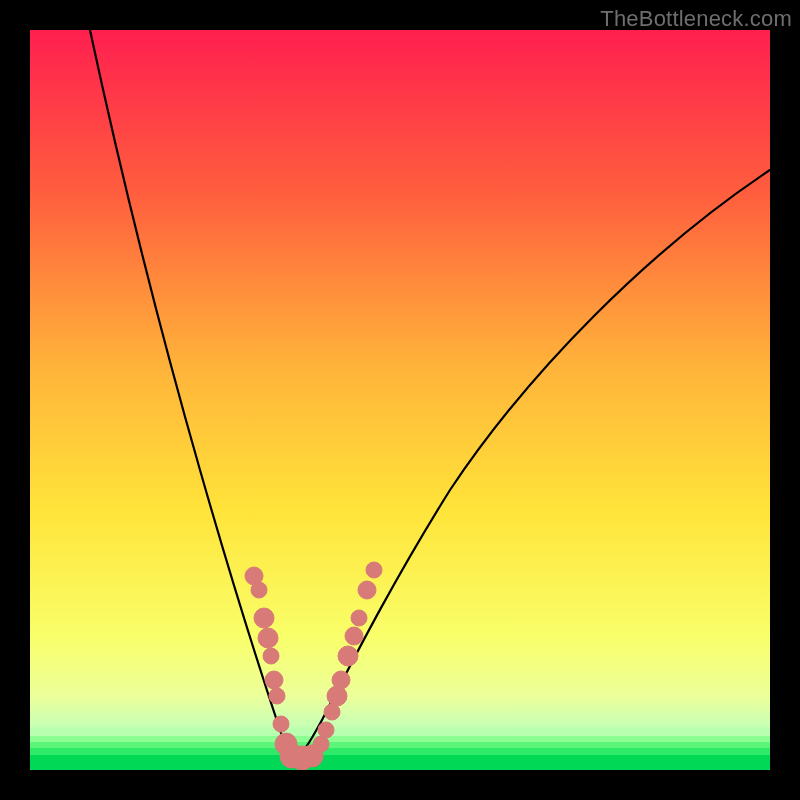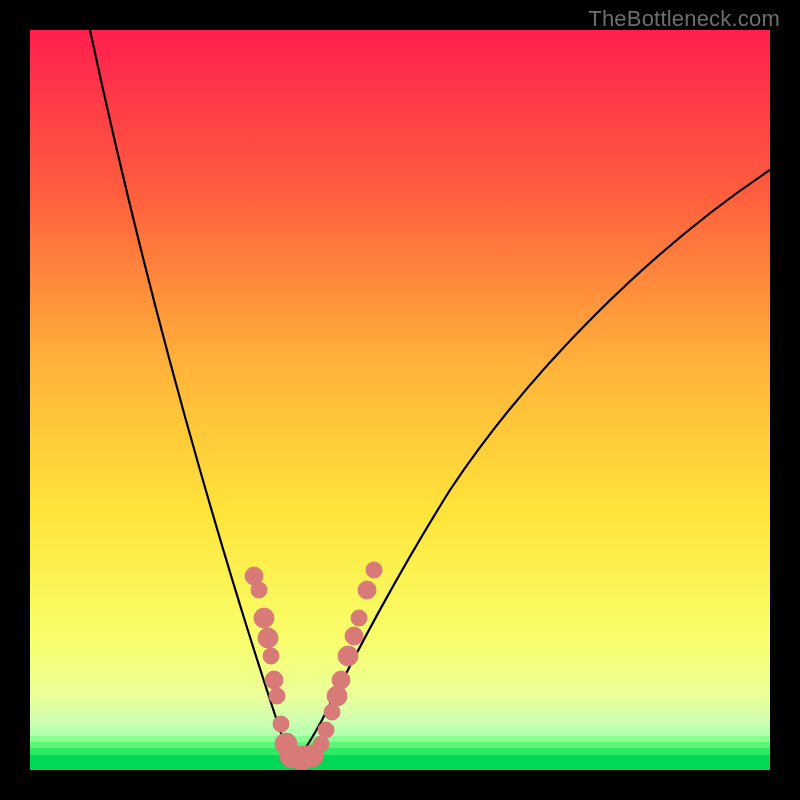"TheBottleneck.com" .watermark { right: 20px -> 8px }
